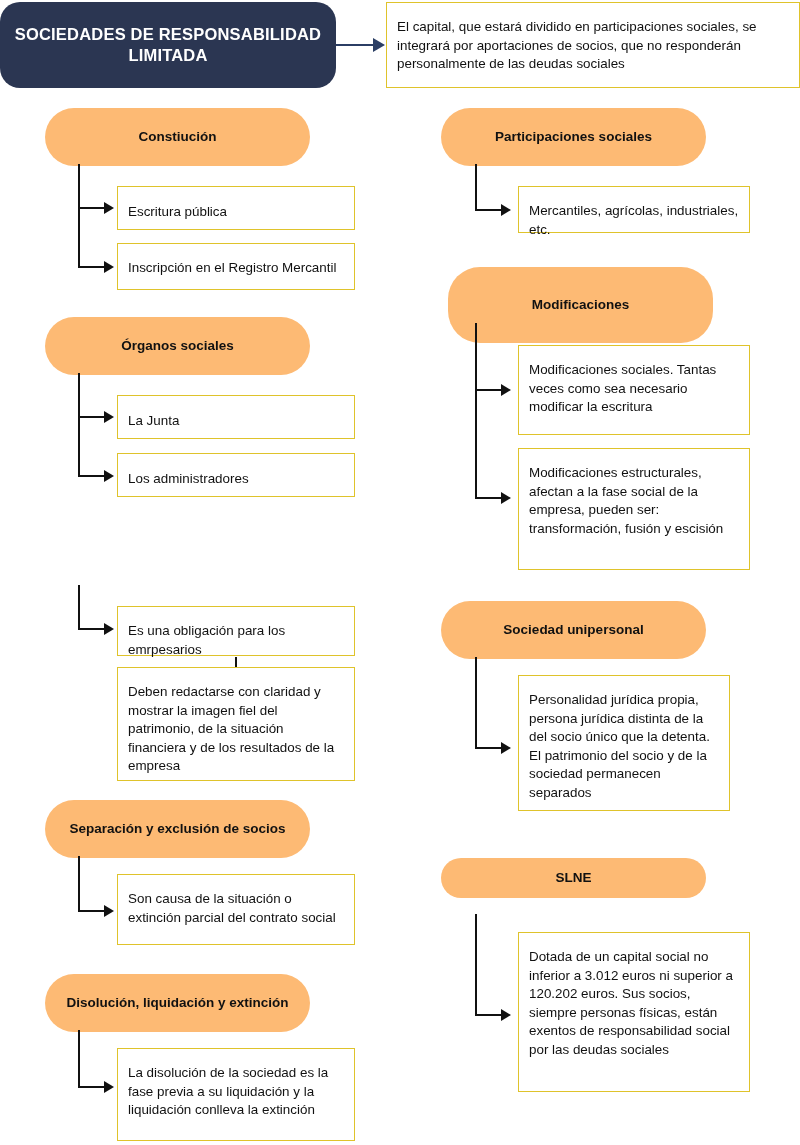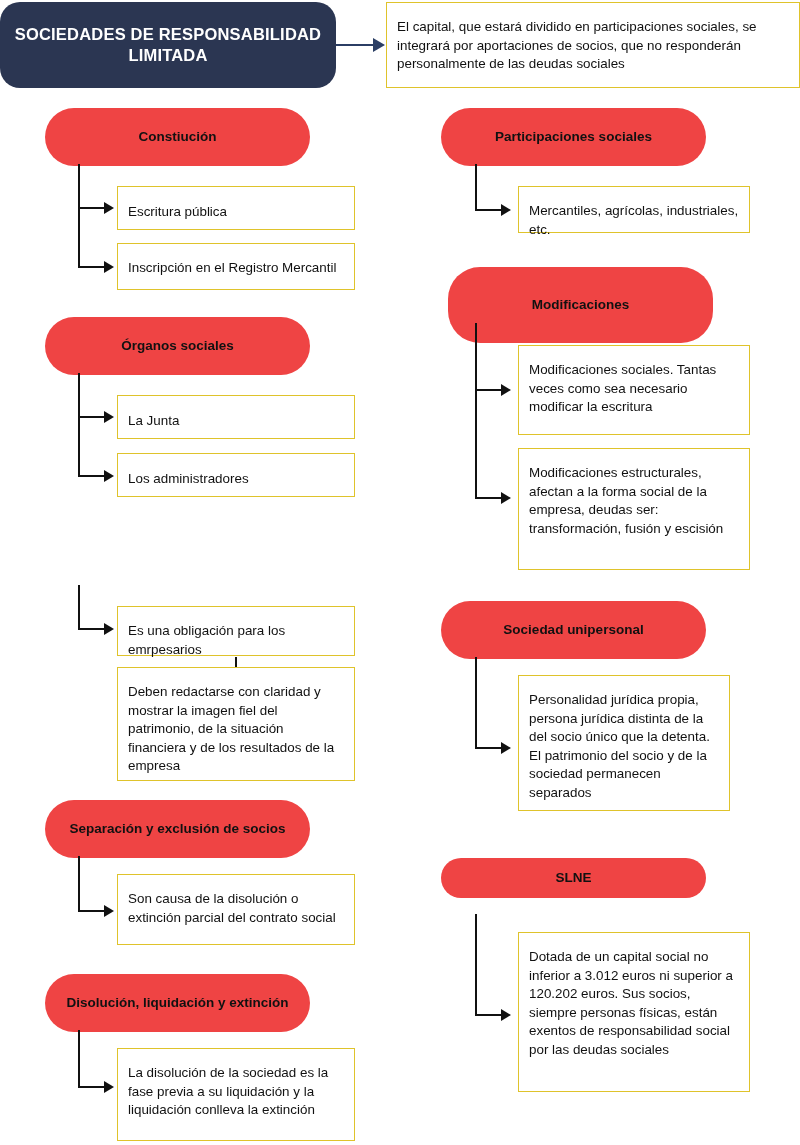"Constiución" .pill { background: #ef4444 -> #fdba74 }
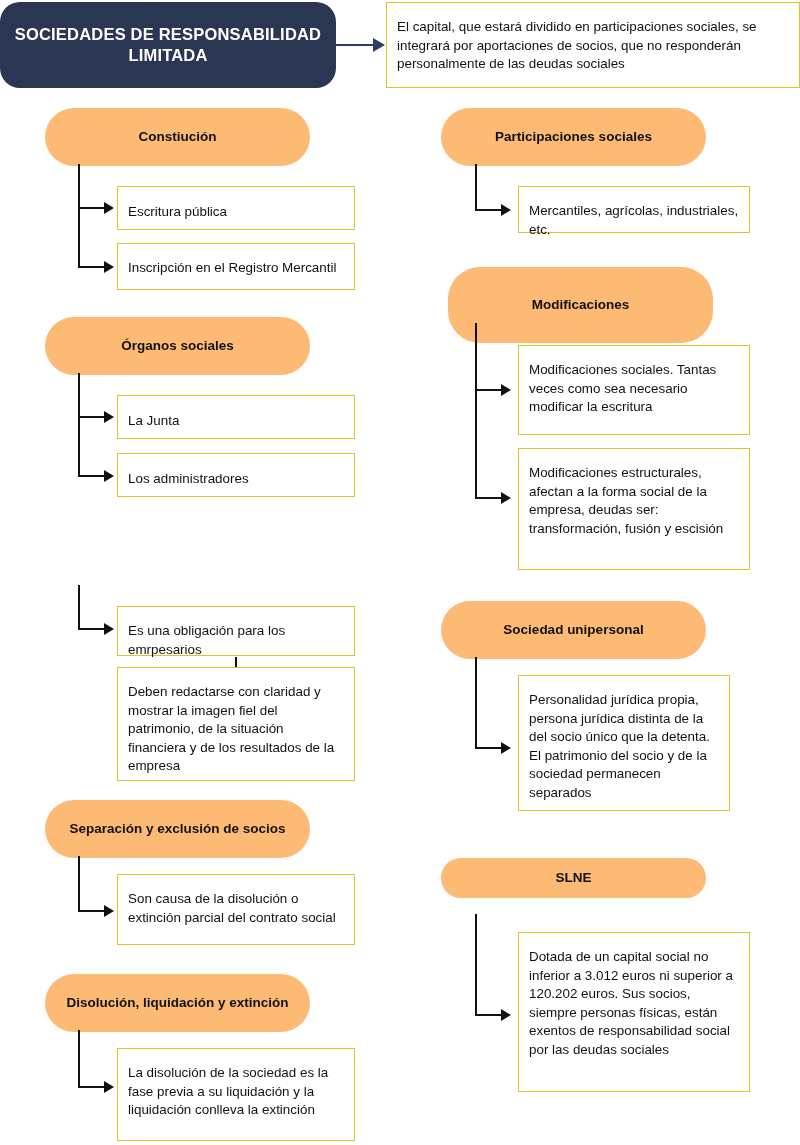"Modificaciones estructurales, afectan a" div.t { text: forma social de la empresa, deudas -> fase social de la empresa, pueden }
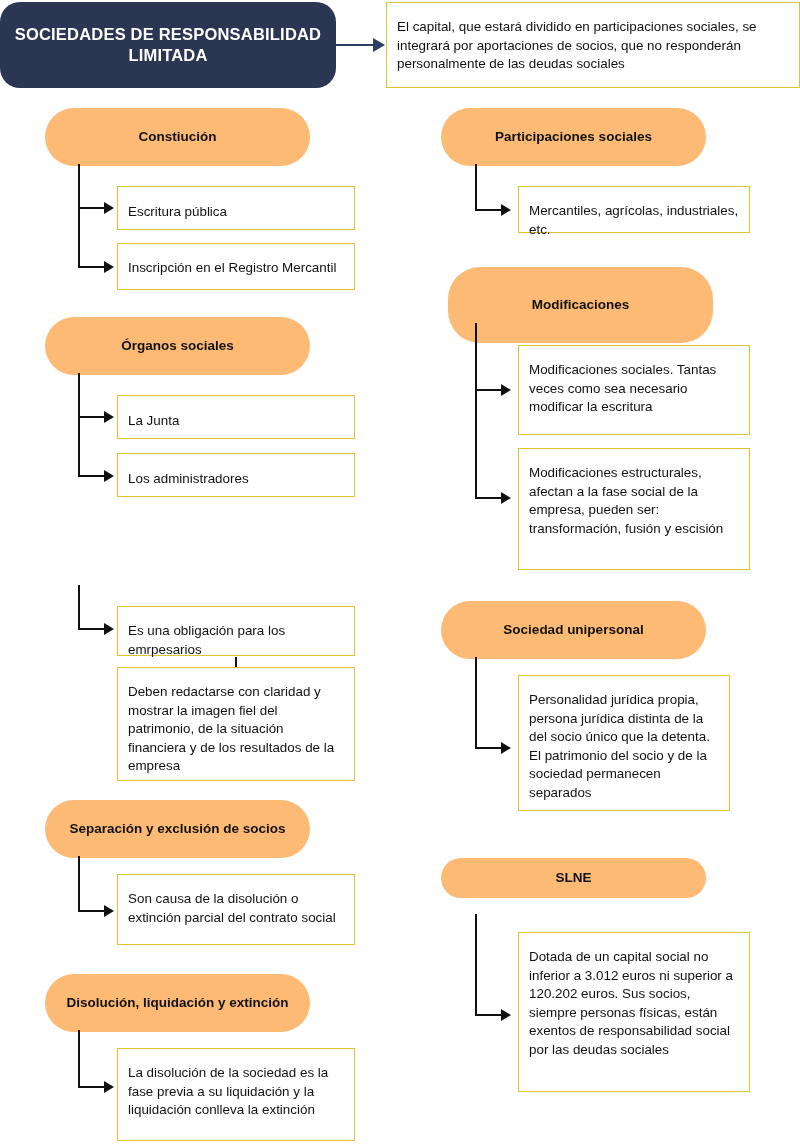"Son causa de la disolución" div.t { text: disolución -> situación }
